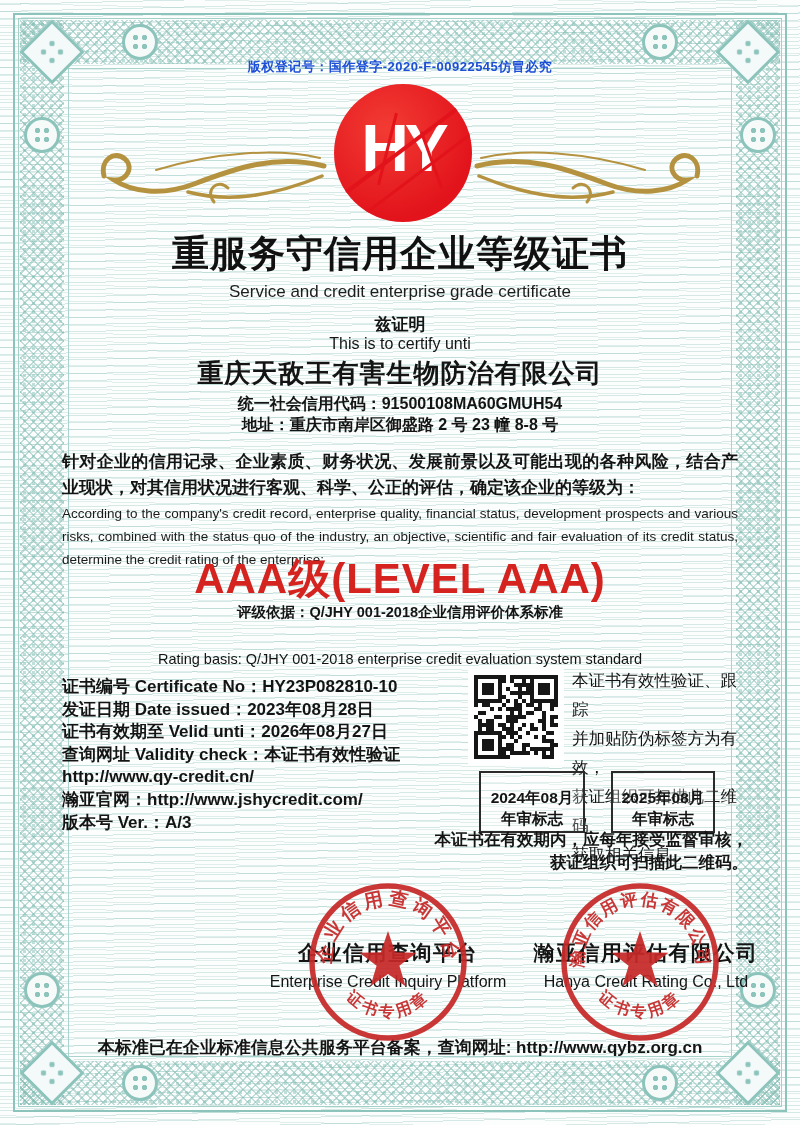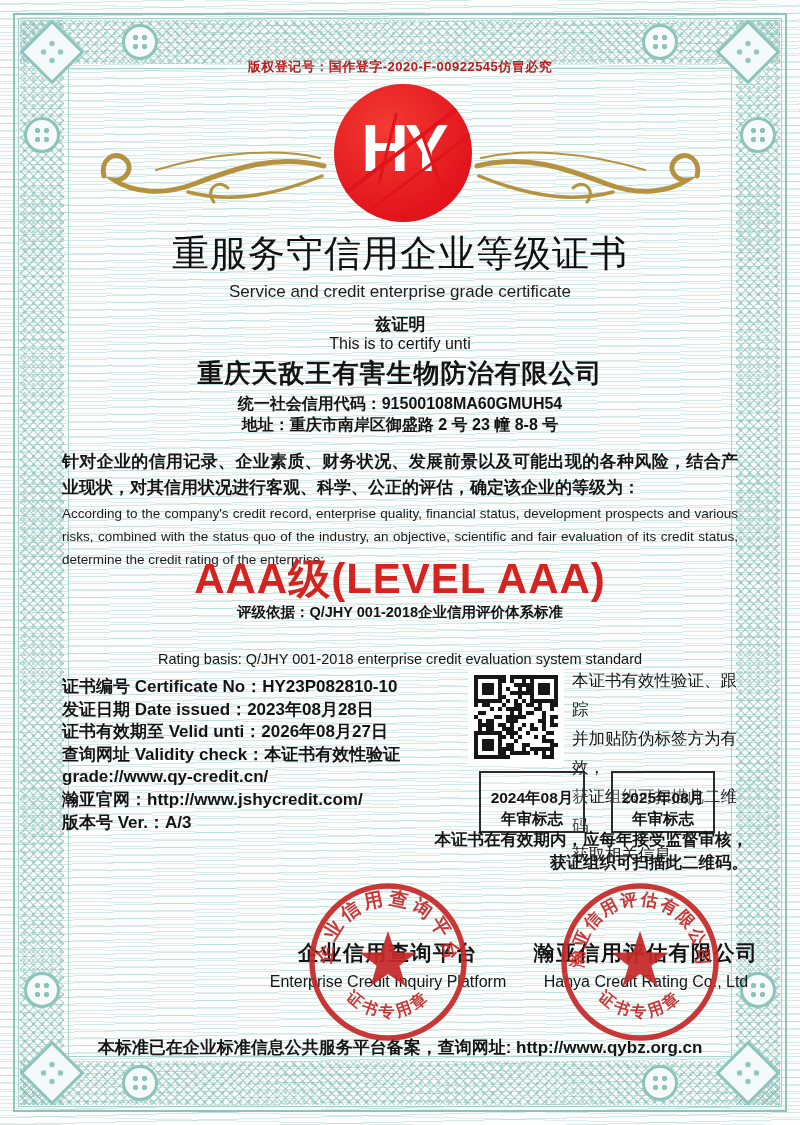"版权登记号：国作登字-2020-F-00922545仿冒必究" .copyright { color: #b91c1c -> #1d4ed8 }
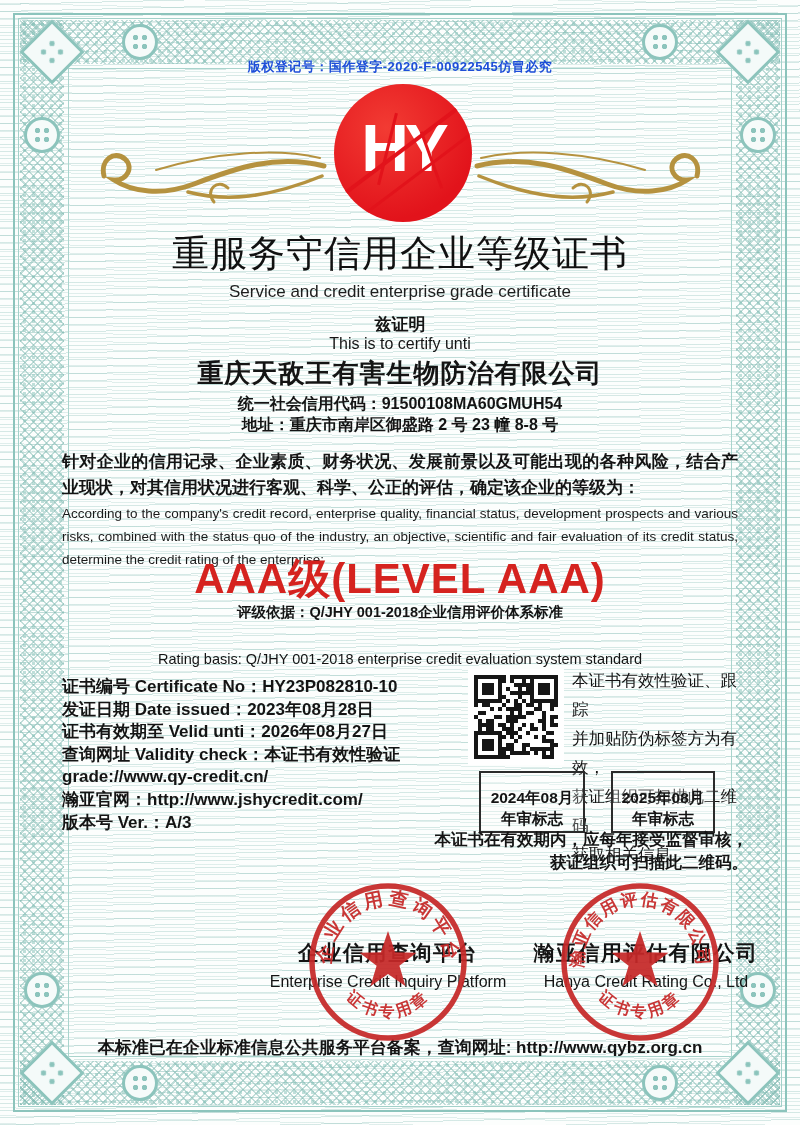"重服务守信用企业等级证书" .title-zh { font-weight: 400 -> 700 }
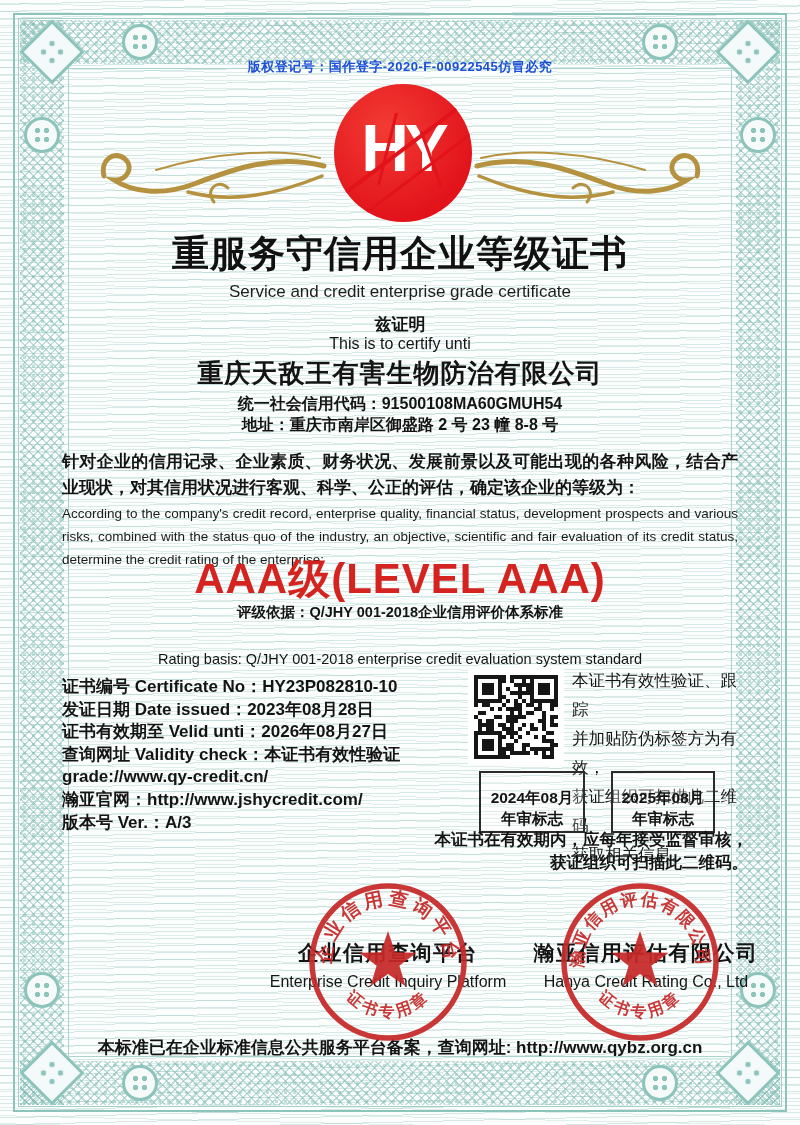"grade://www.qy-credit.cn/" div { text: grade://www.qy-credit.cn/ -> http://www.qy-credit.cn/ }
